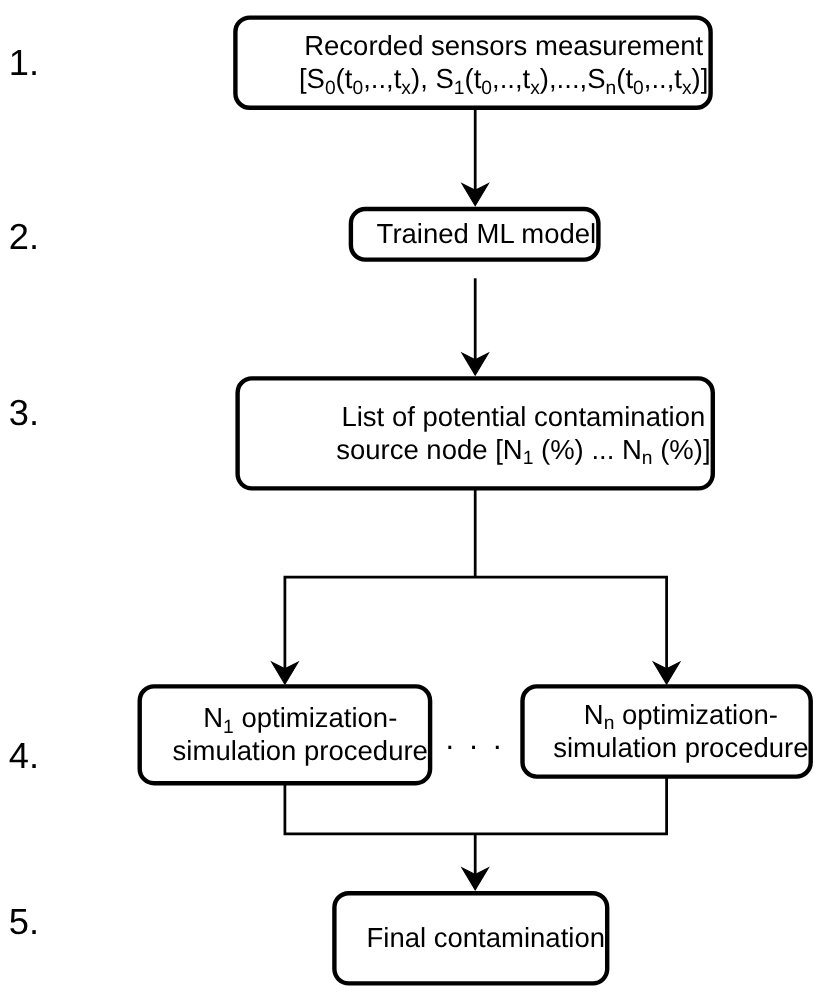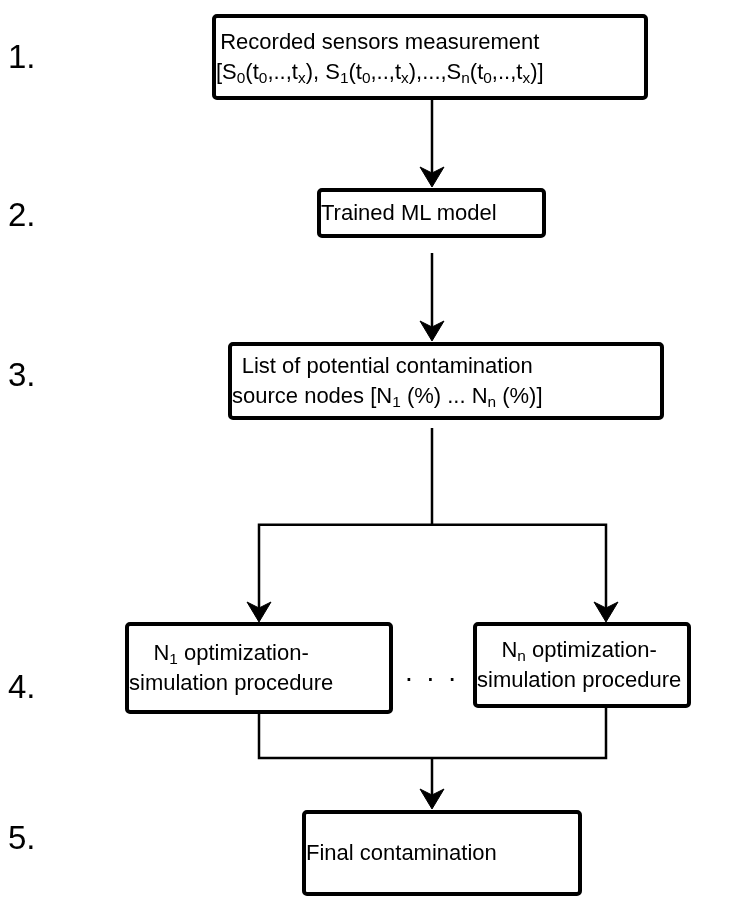"Recorded sensors measurement" .node { border-radius: 5px -> 15px; font-size: 22px -> 25px; justify-content: flex-start -> flex-end }
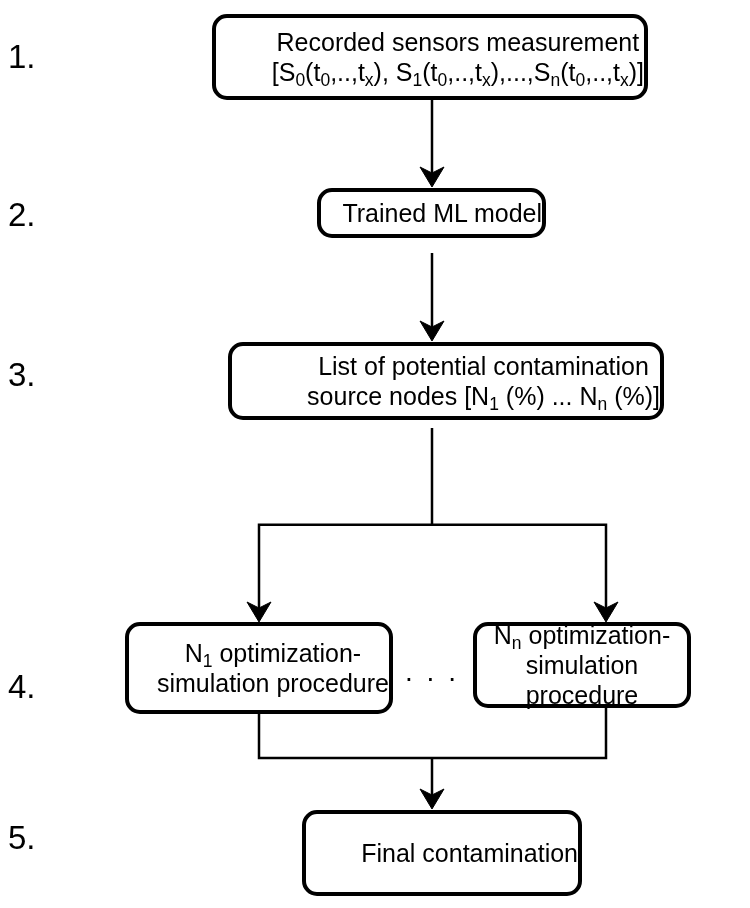"List of potential contamination" #node3 { height: 78px -> 104px; left: 228px -> 214px }
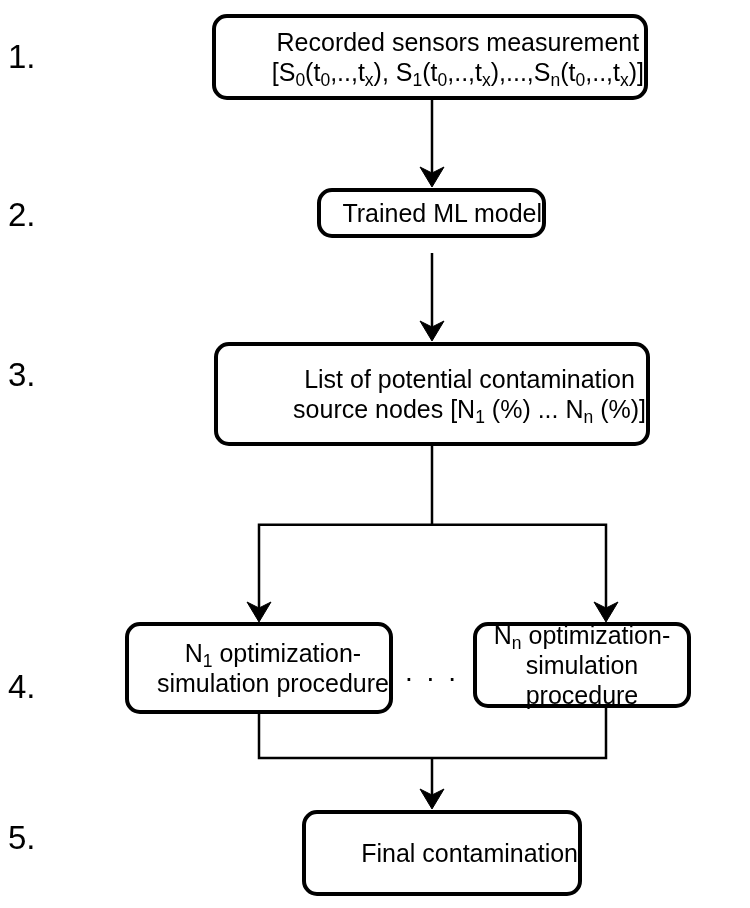"source nodes [N" span { text: nodes -> node }
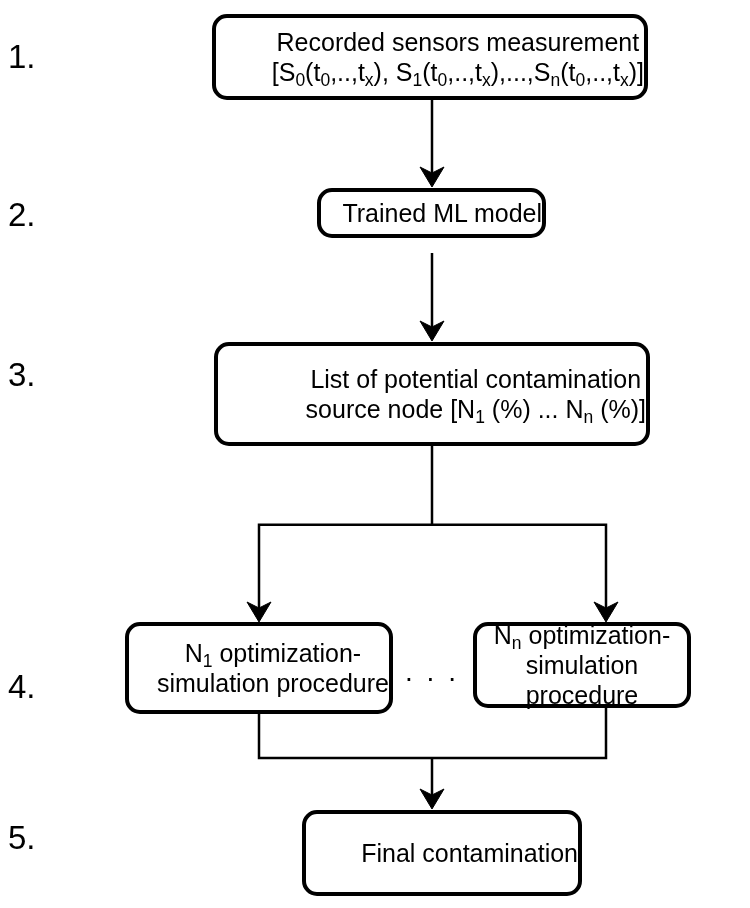"Nn optimization-" #node4r { width: 218px -> 266px }
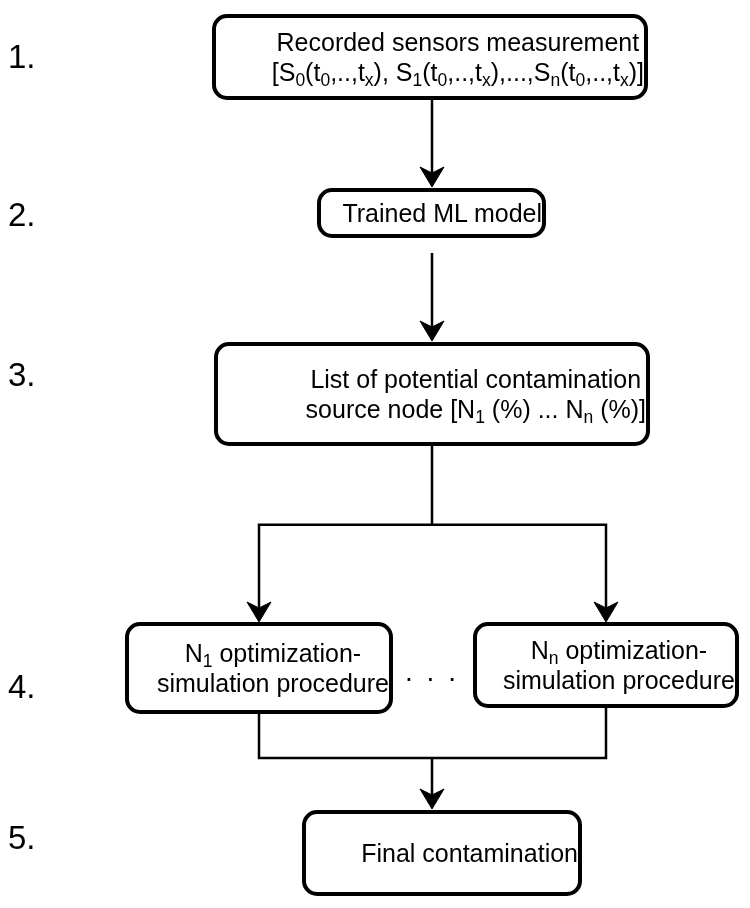"Final contamination" #node5 { width: 280px -> 252px }
